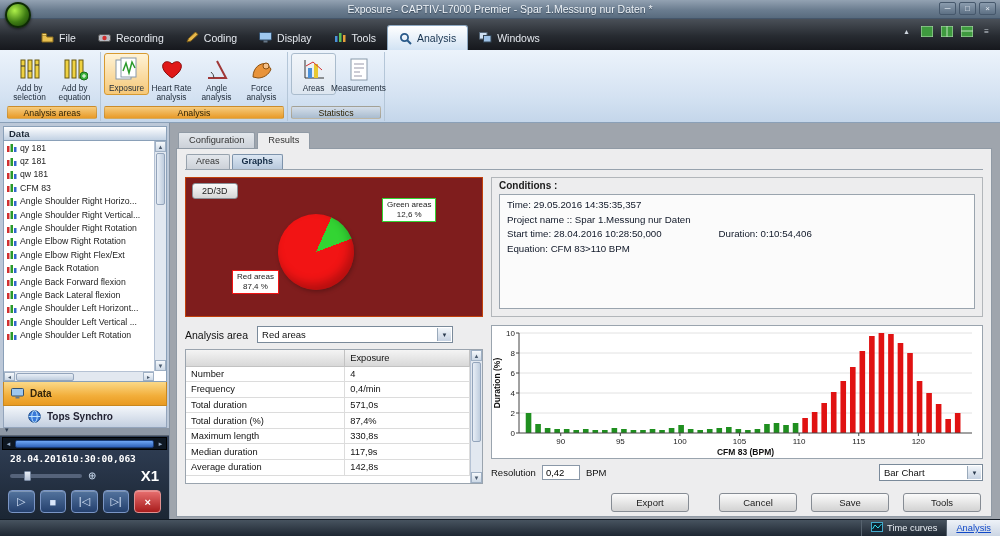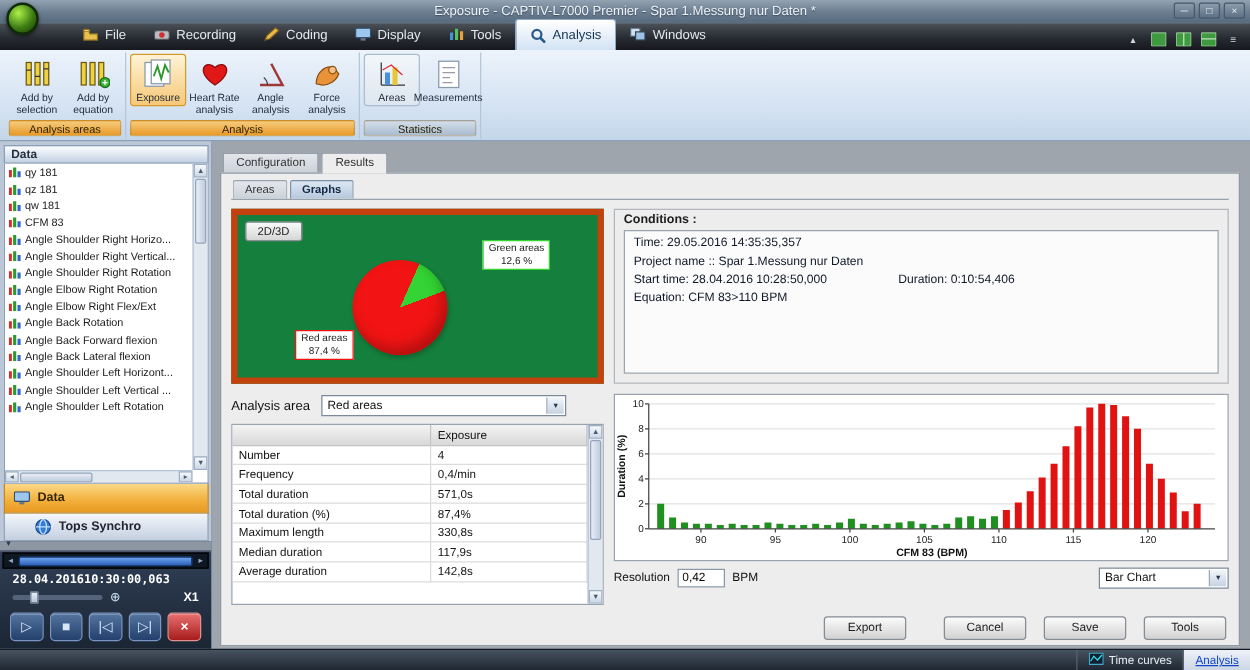"File" #tabrow { height: 21px -> 31px; padding-left: 55px -> 30px }
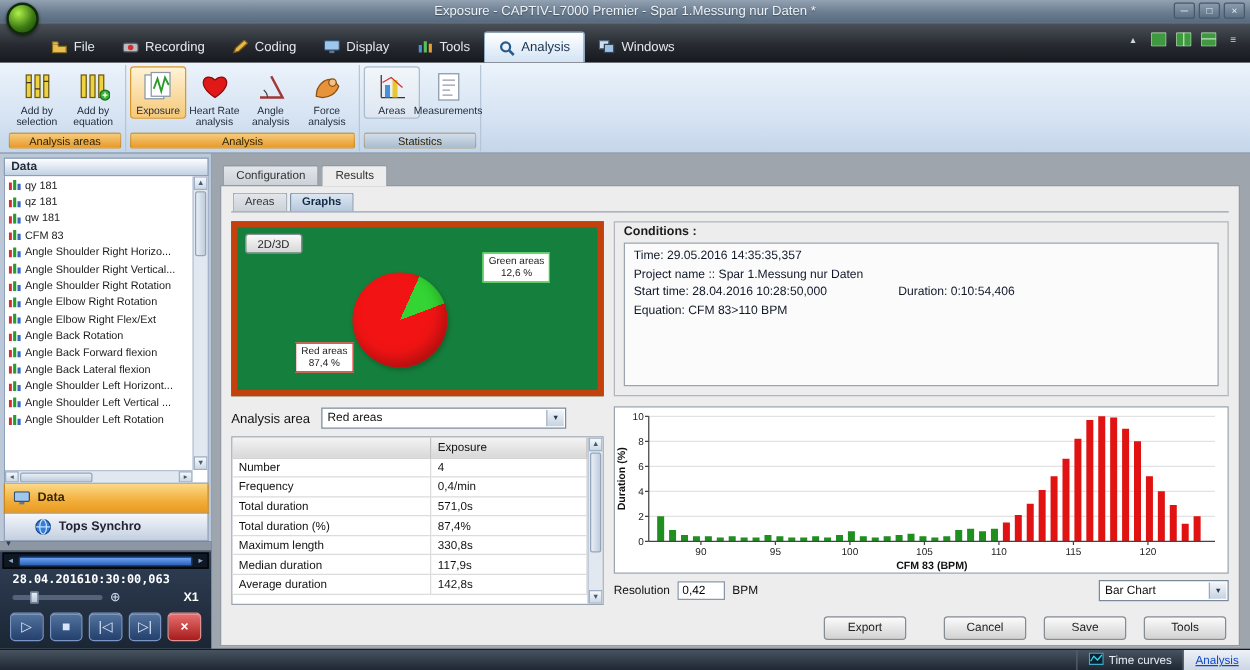"2D/3D" #pie-panel { background: #15803d -> #7f1d1d; border: 5px solid #c2410c -> 1px solid #c2410c }
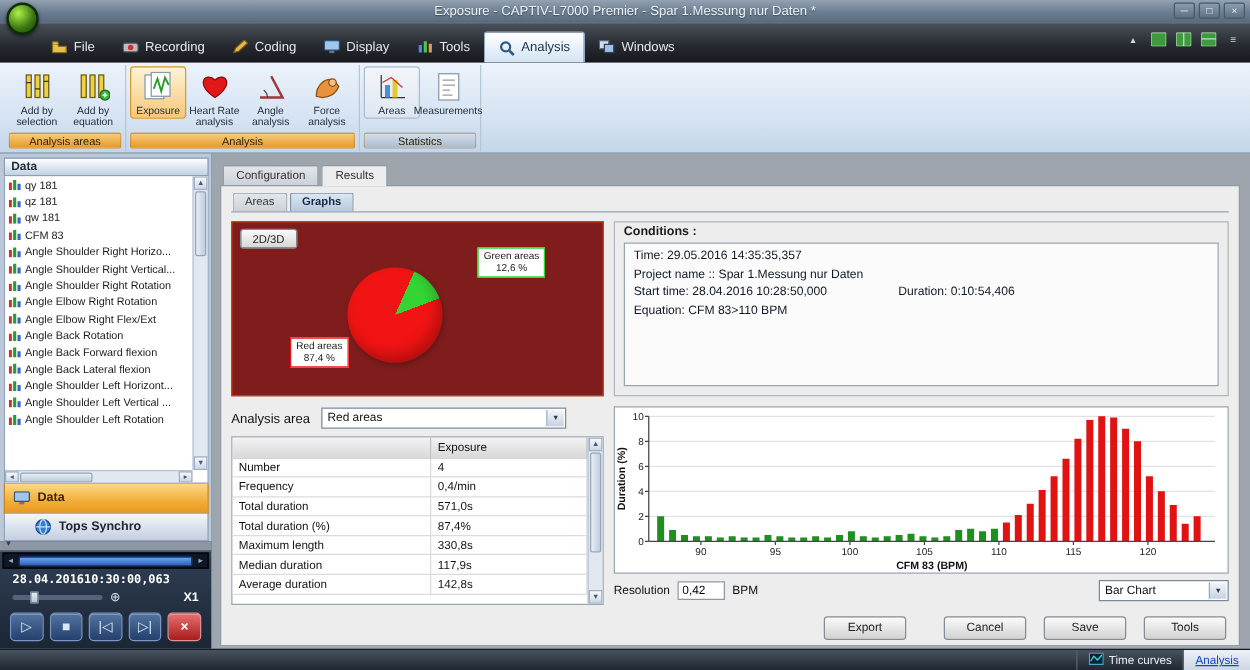"X1" #zoom-row .zlabel { font-size: 10px -> 15px }
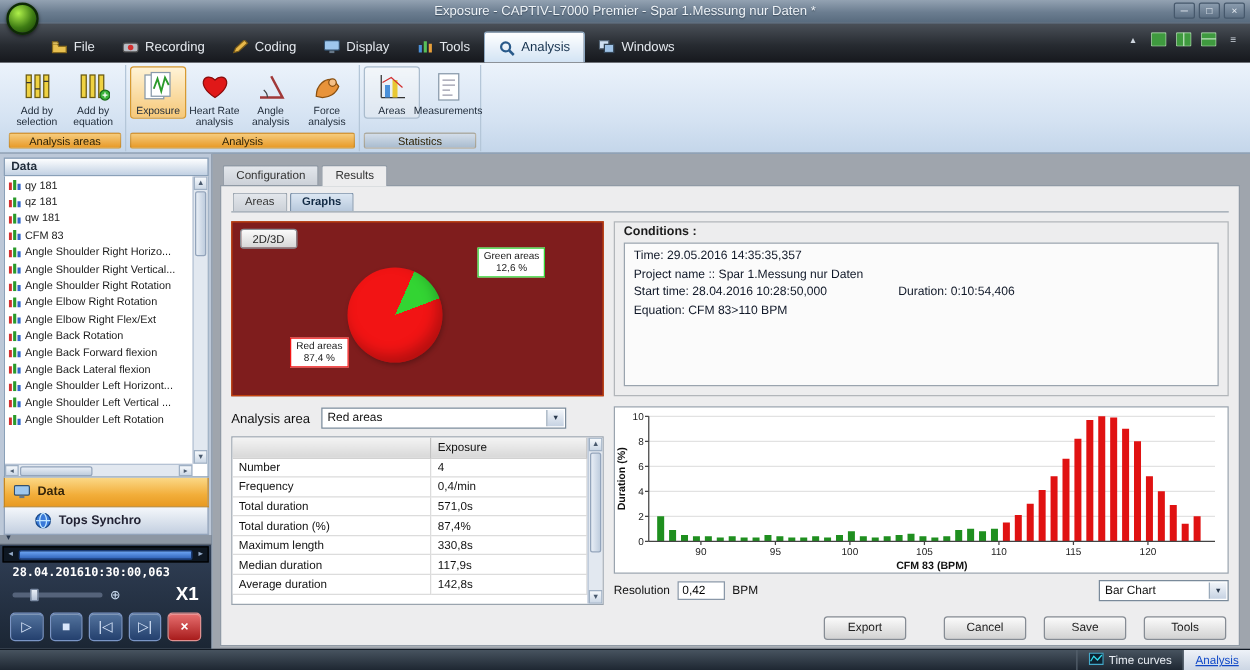"Export" .pbtn { width: 66px -> 78px }
